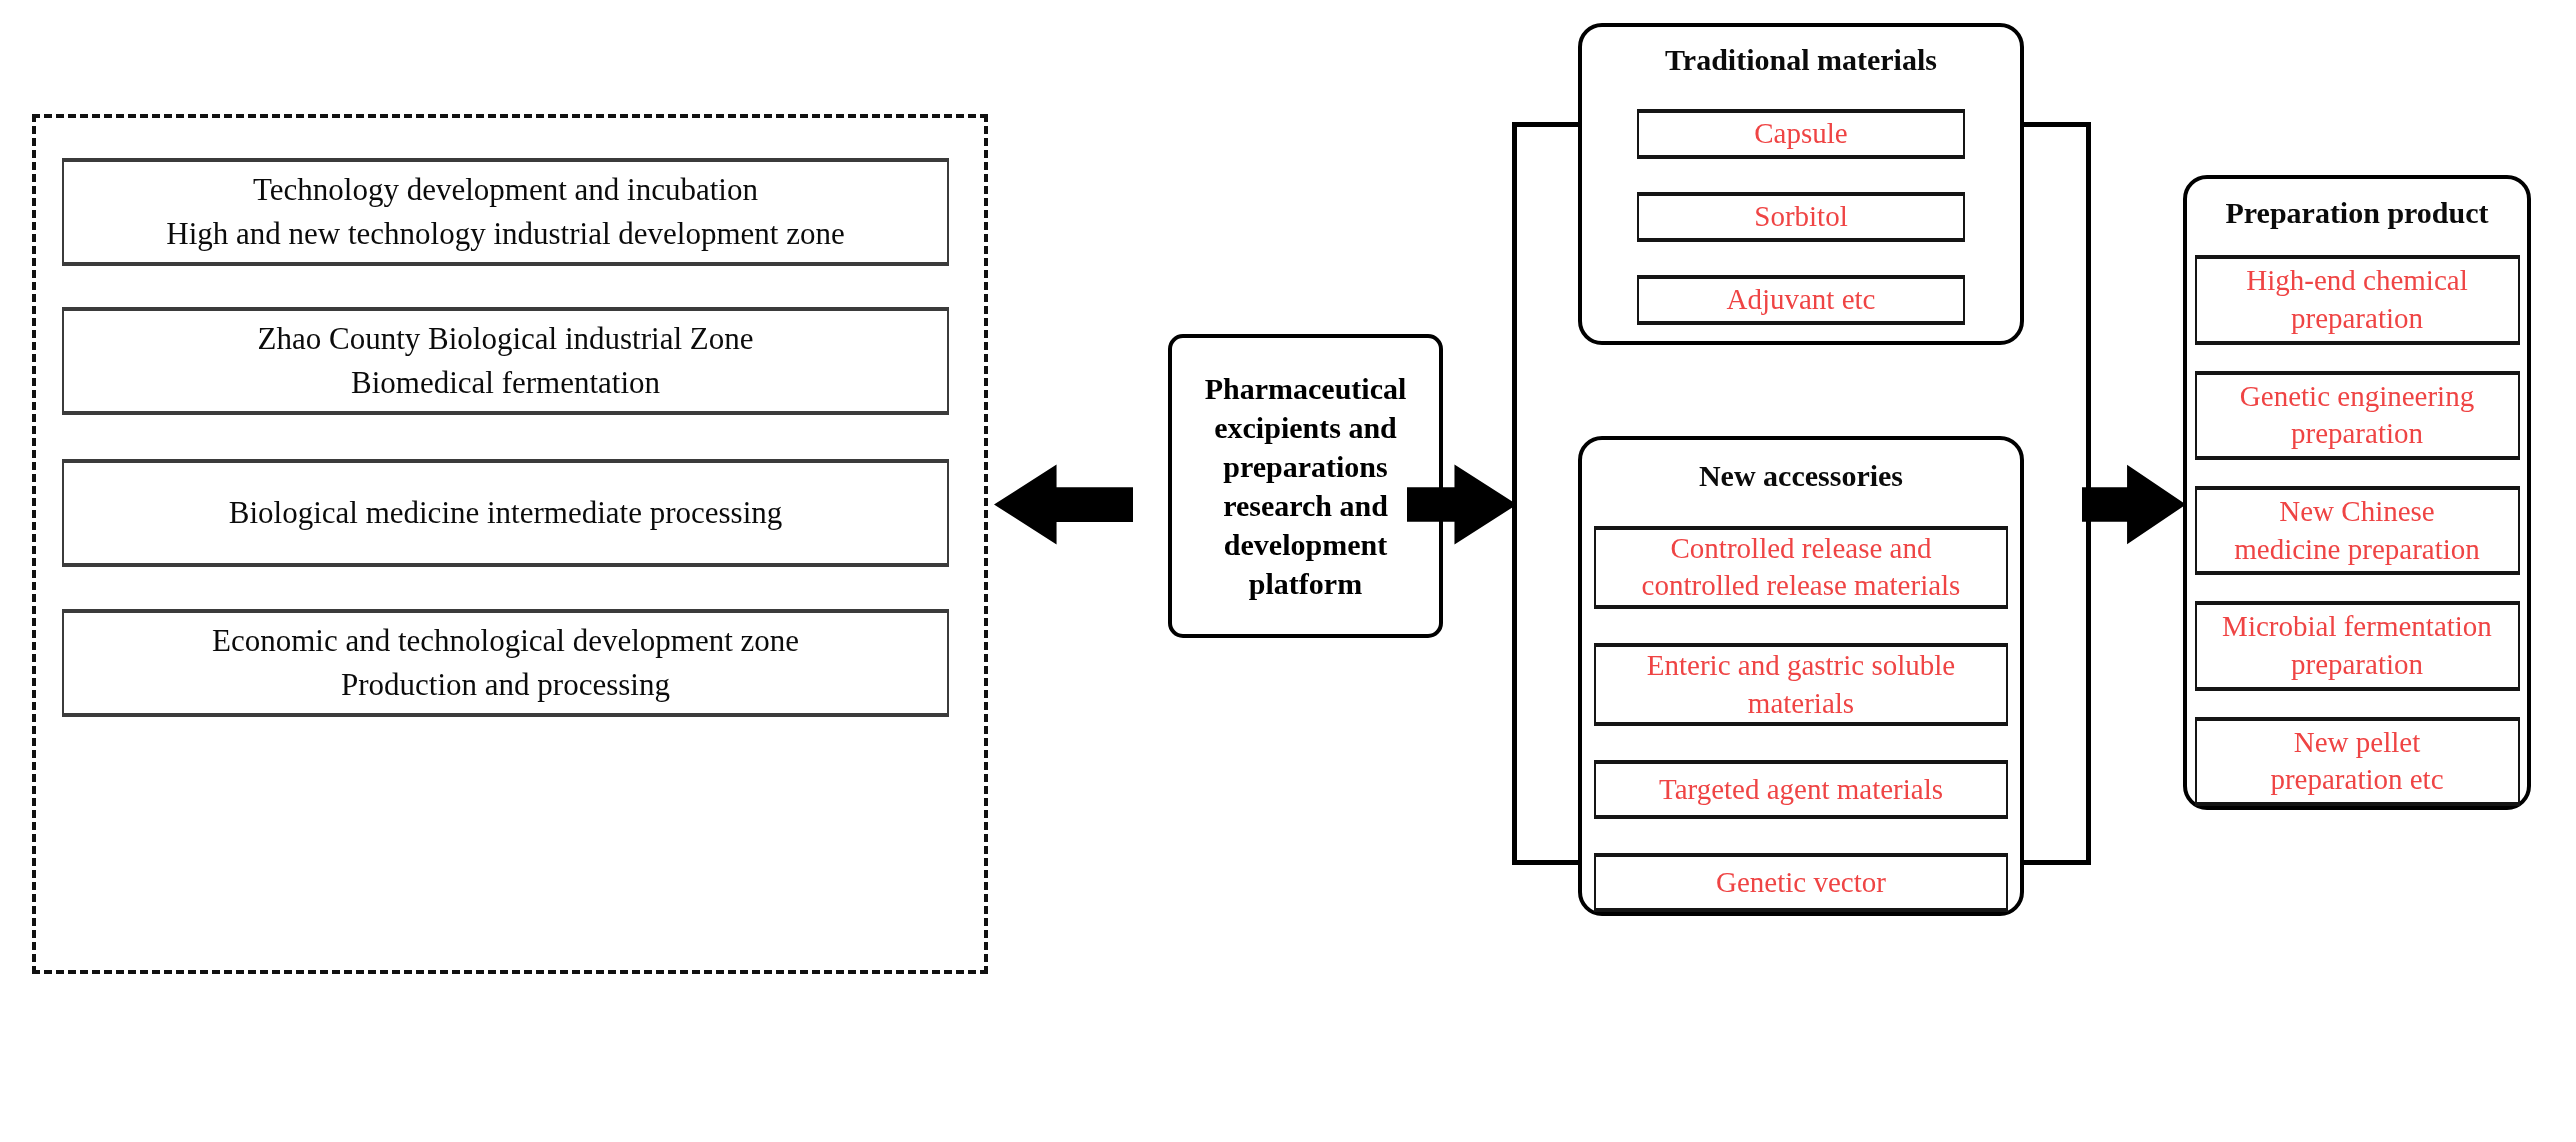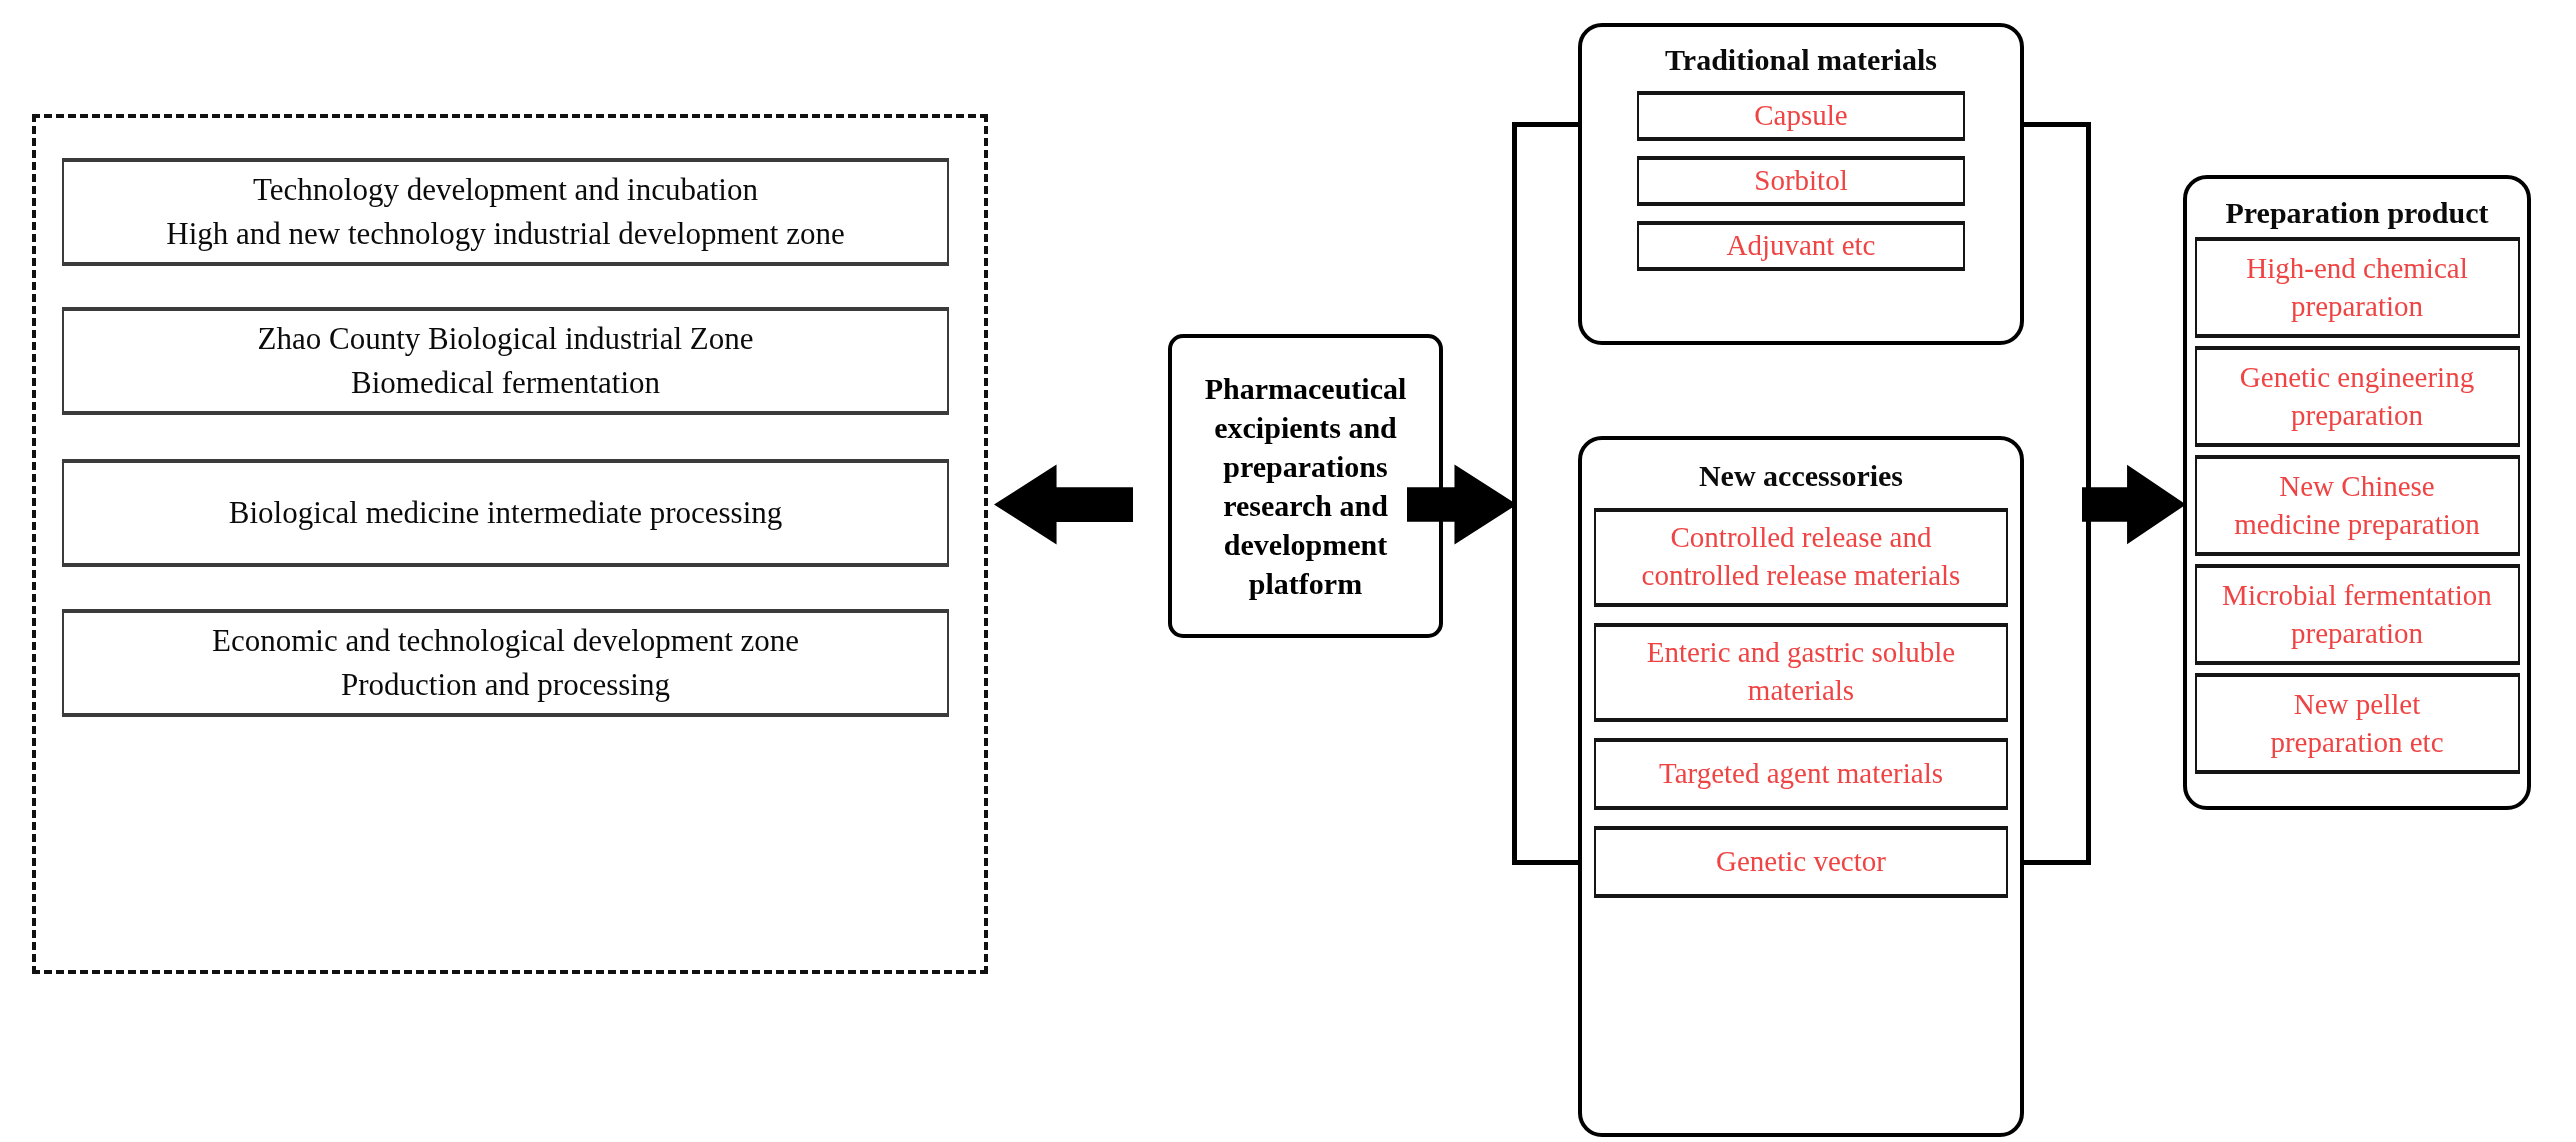"Traditional materials" .group-card { gap: none -> 18px }
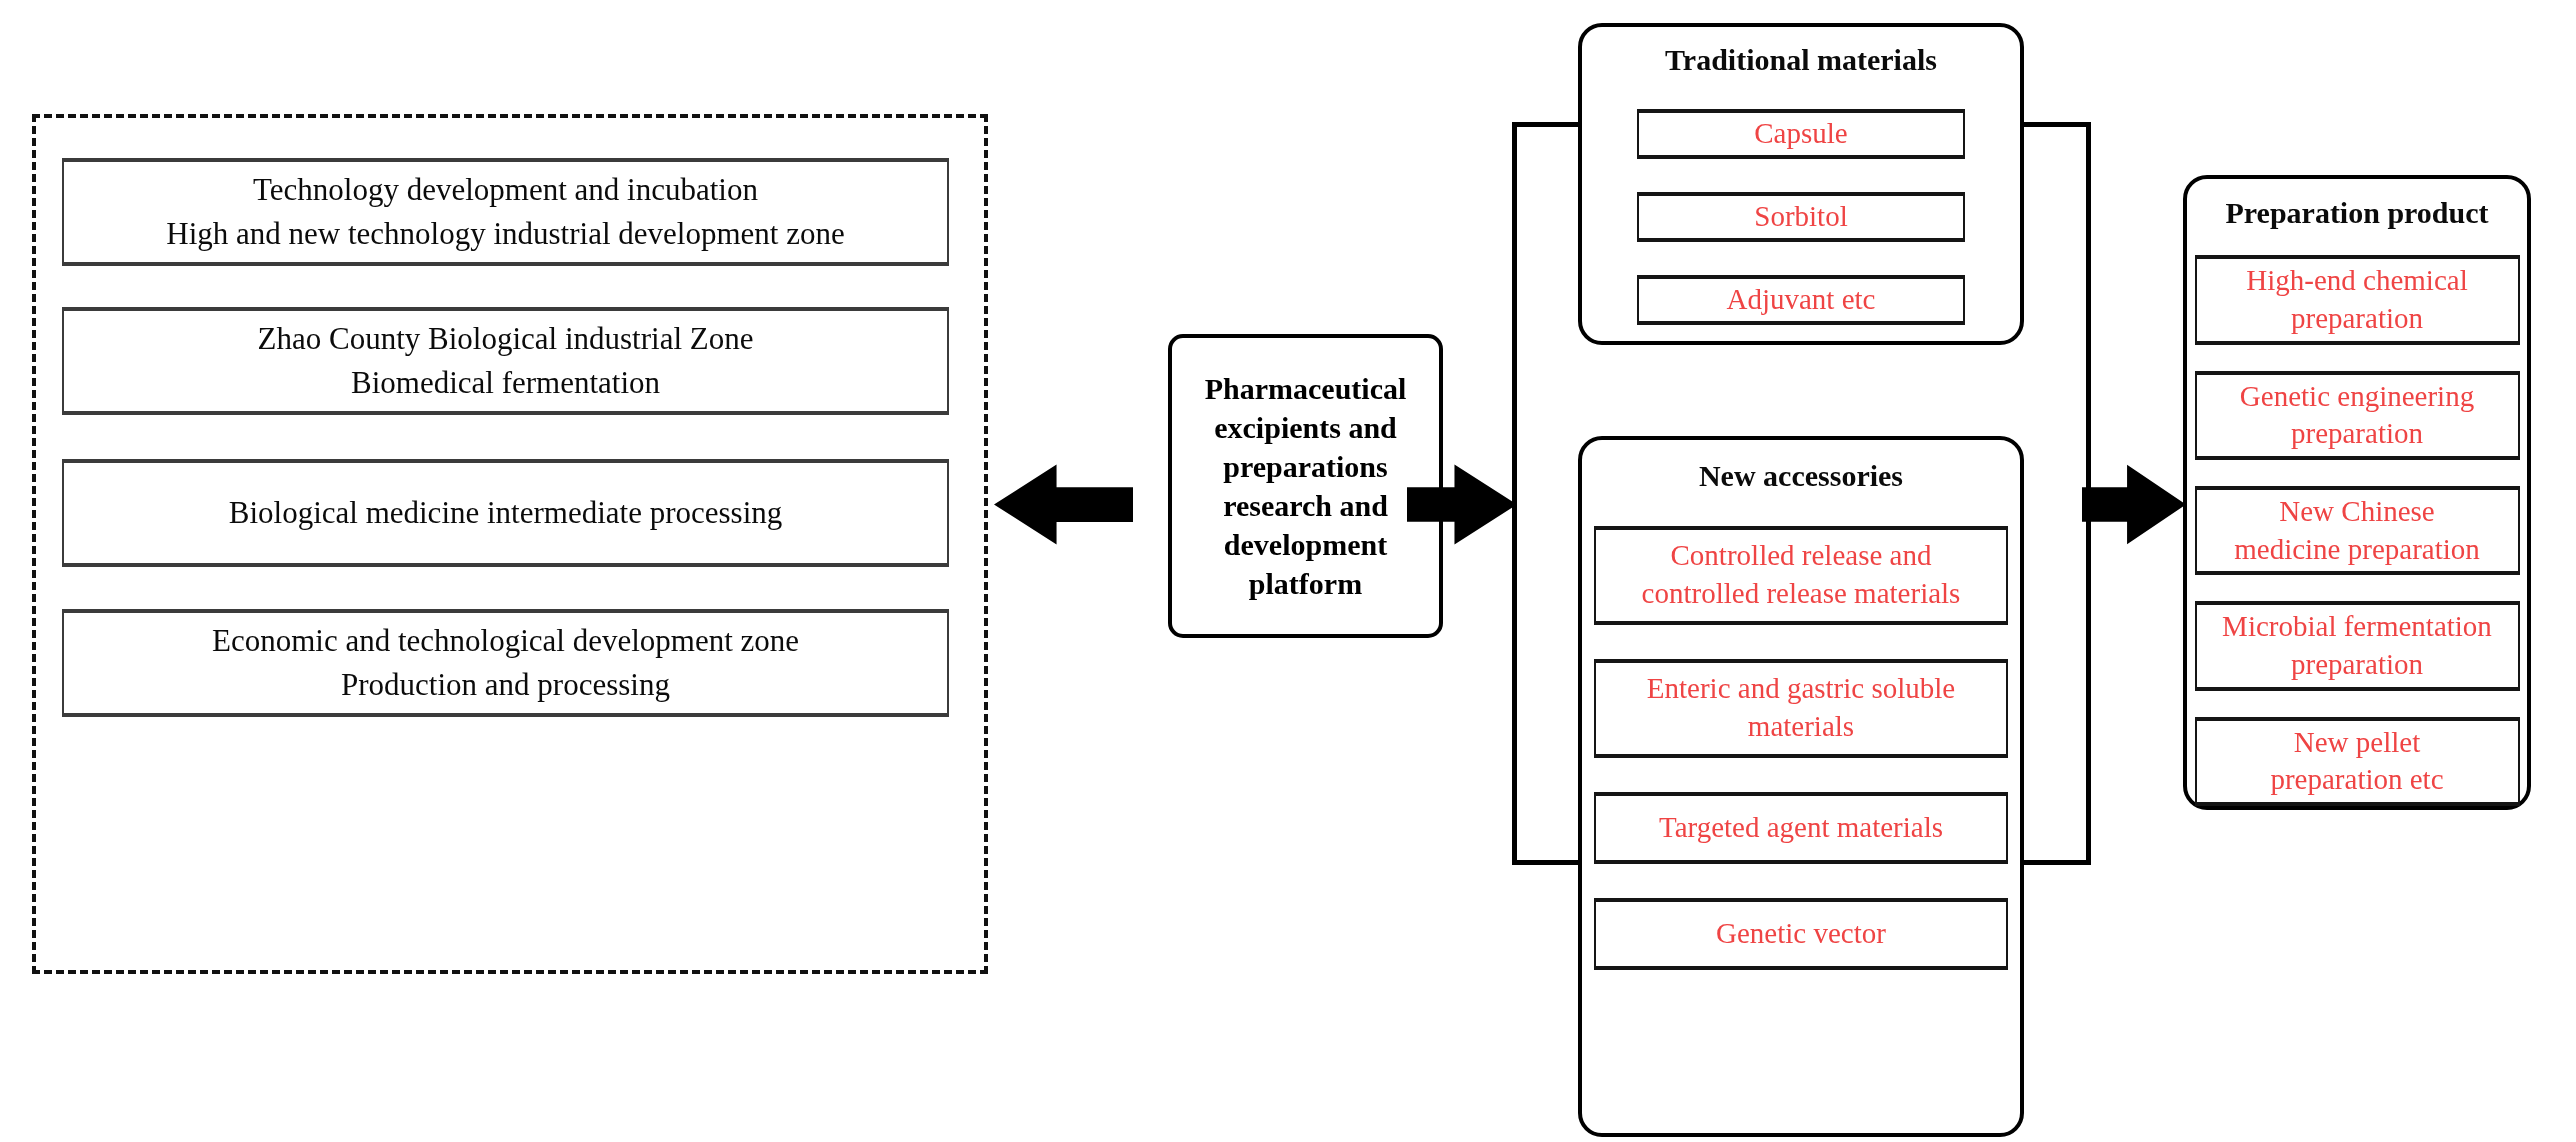"New accessories" #card-new { height: 701px -> 480px }
